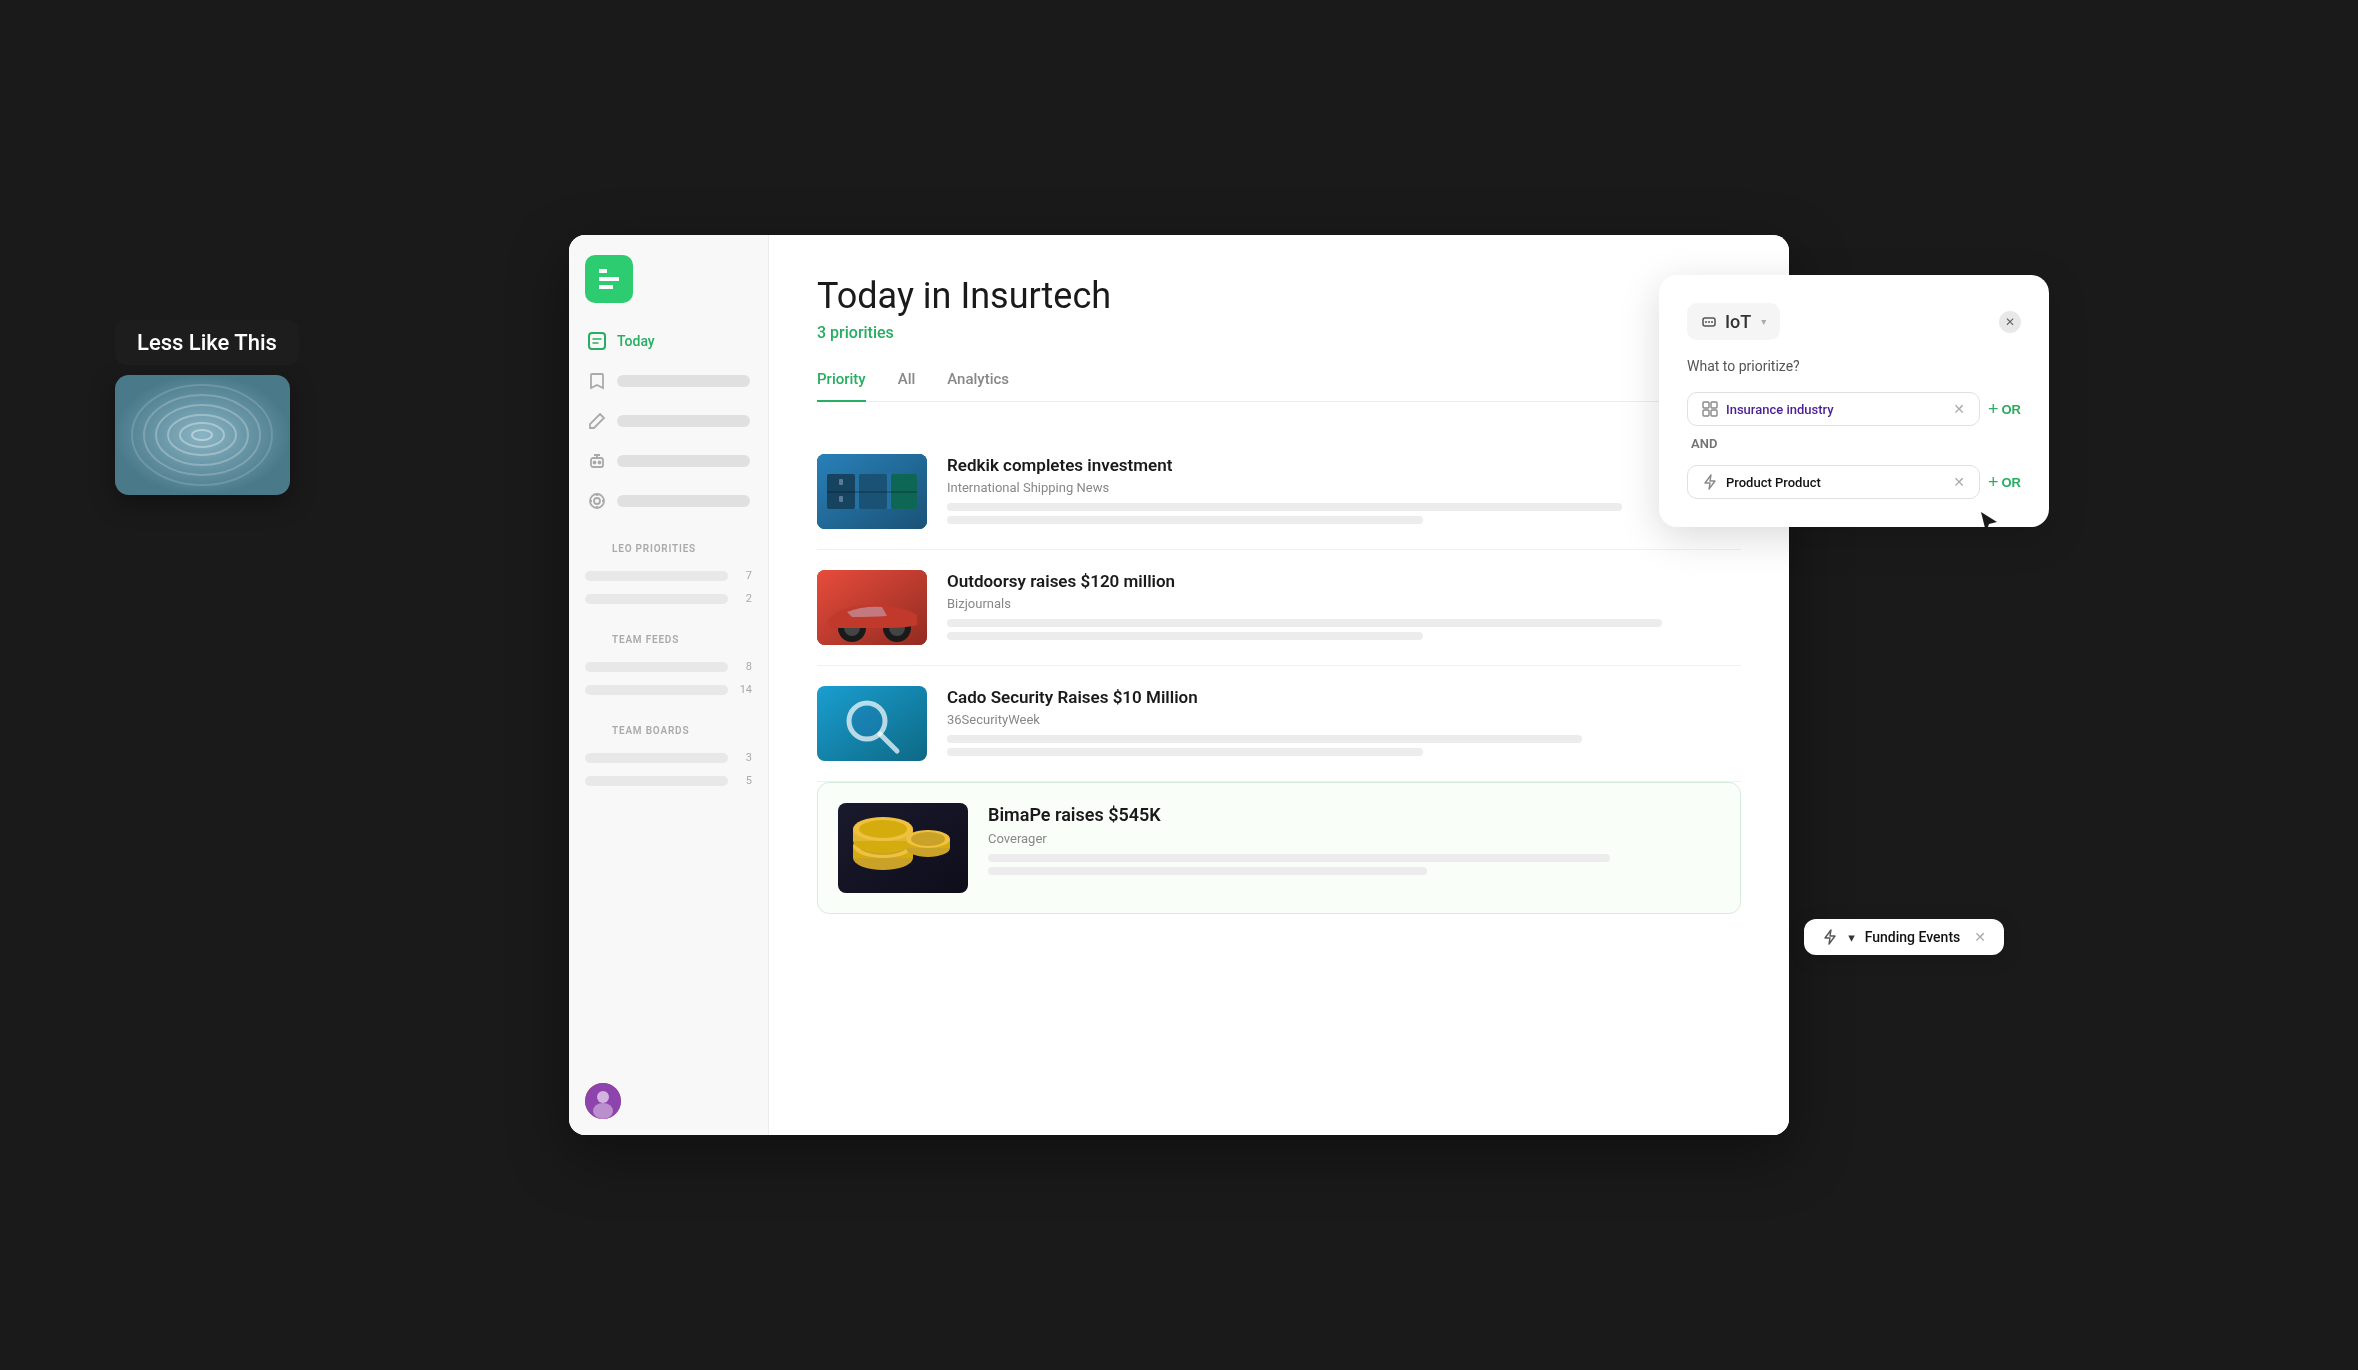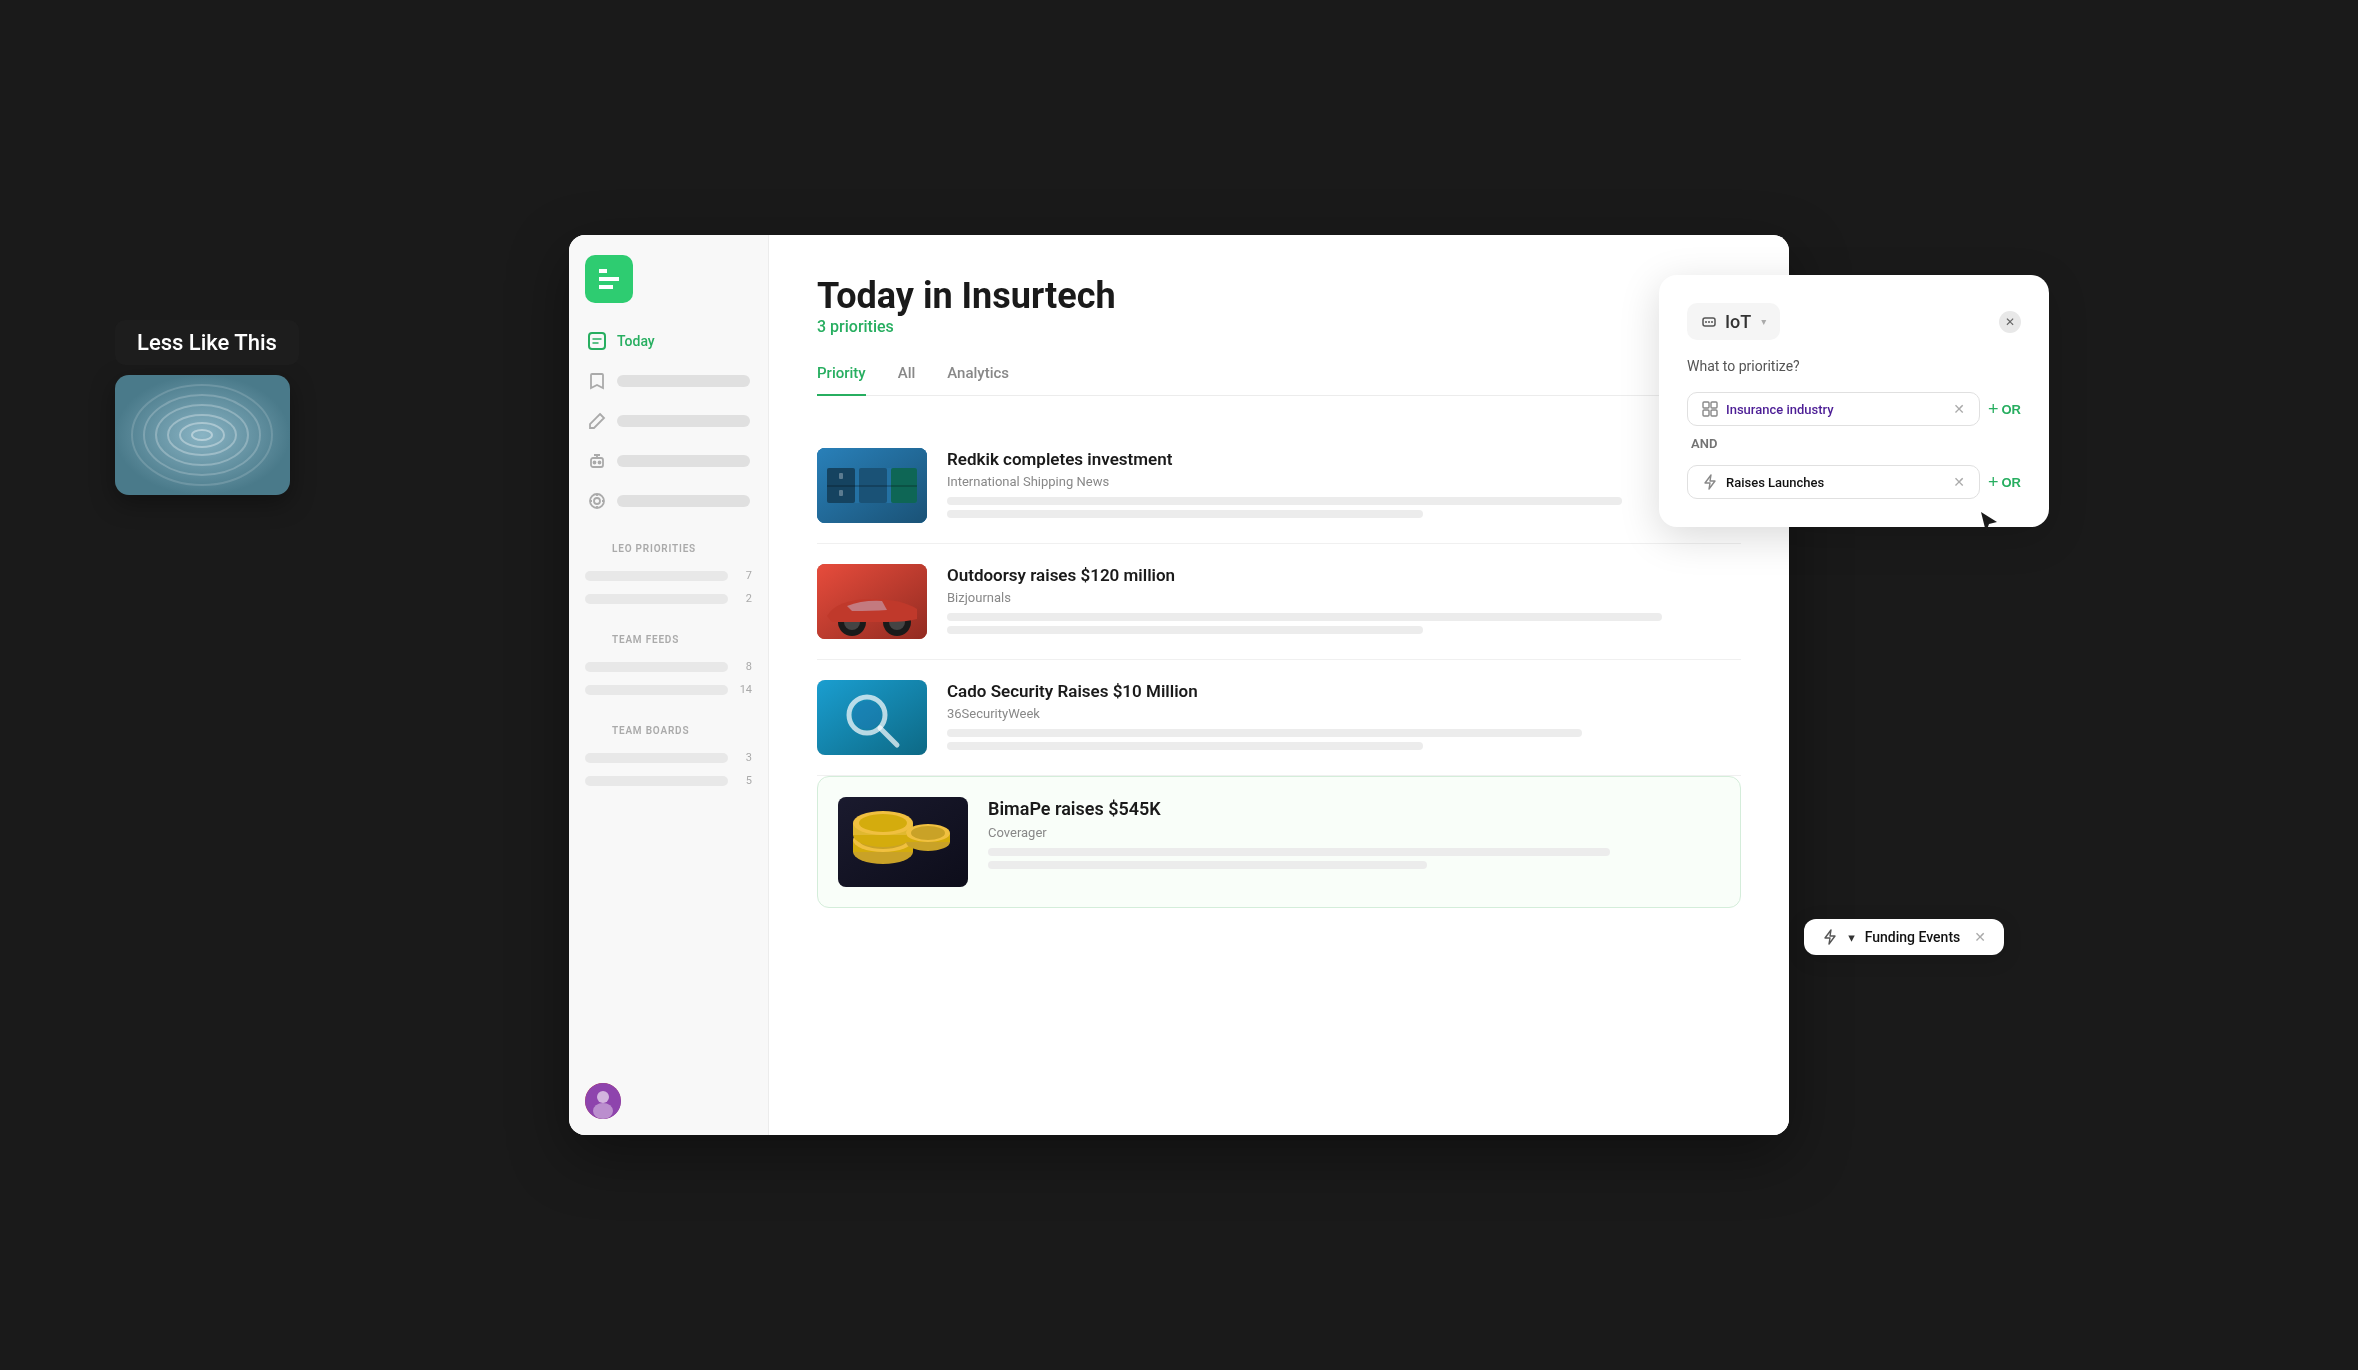"Today in Insurtech" .page-title { font-weight: 700 -> 400; margin-bottom: none -> 6px }
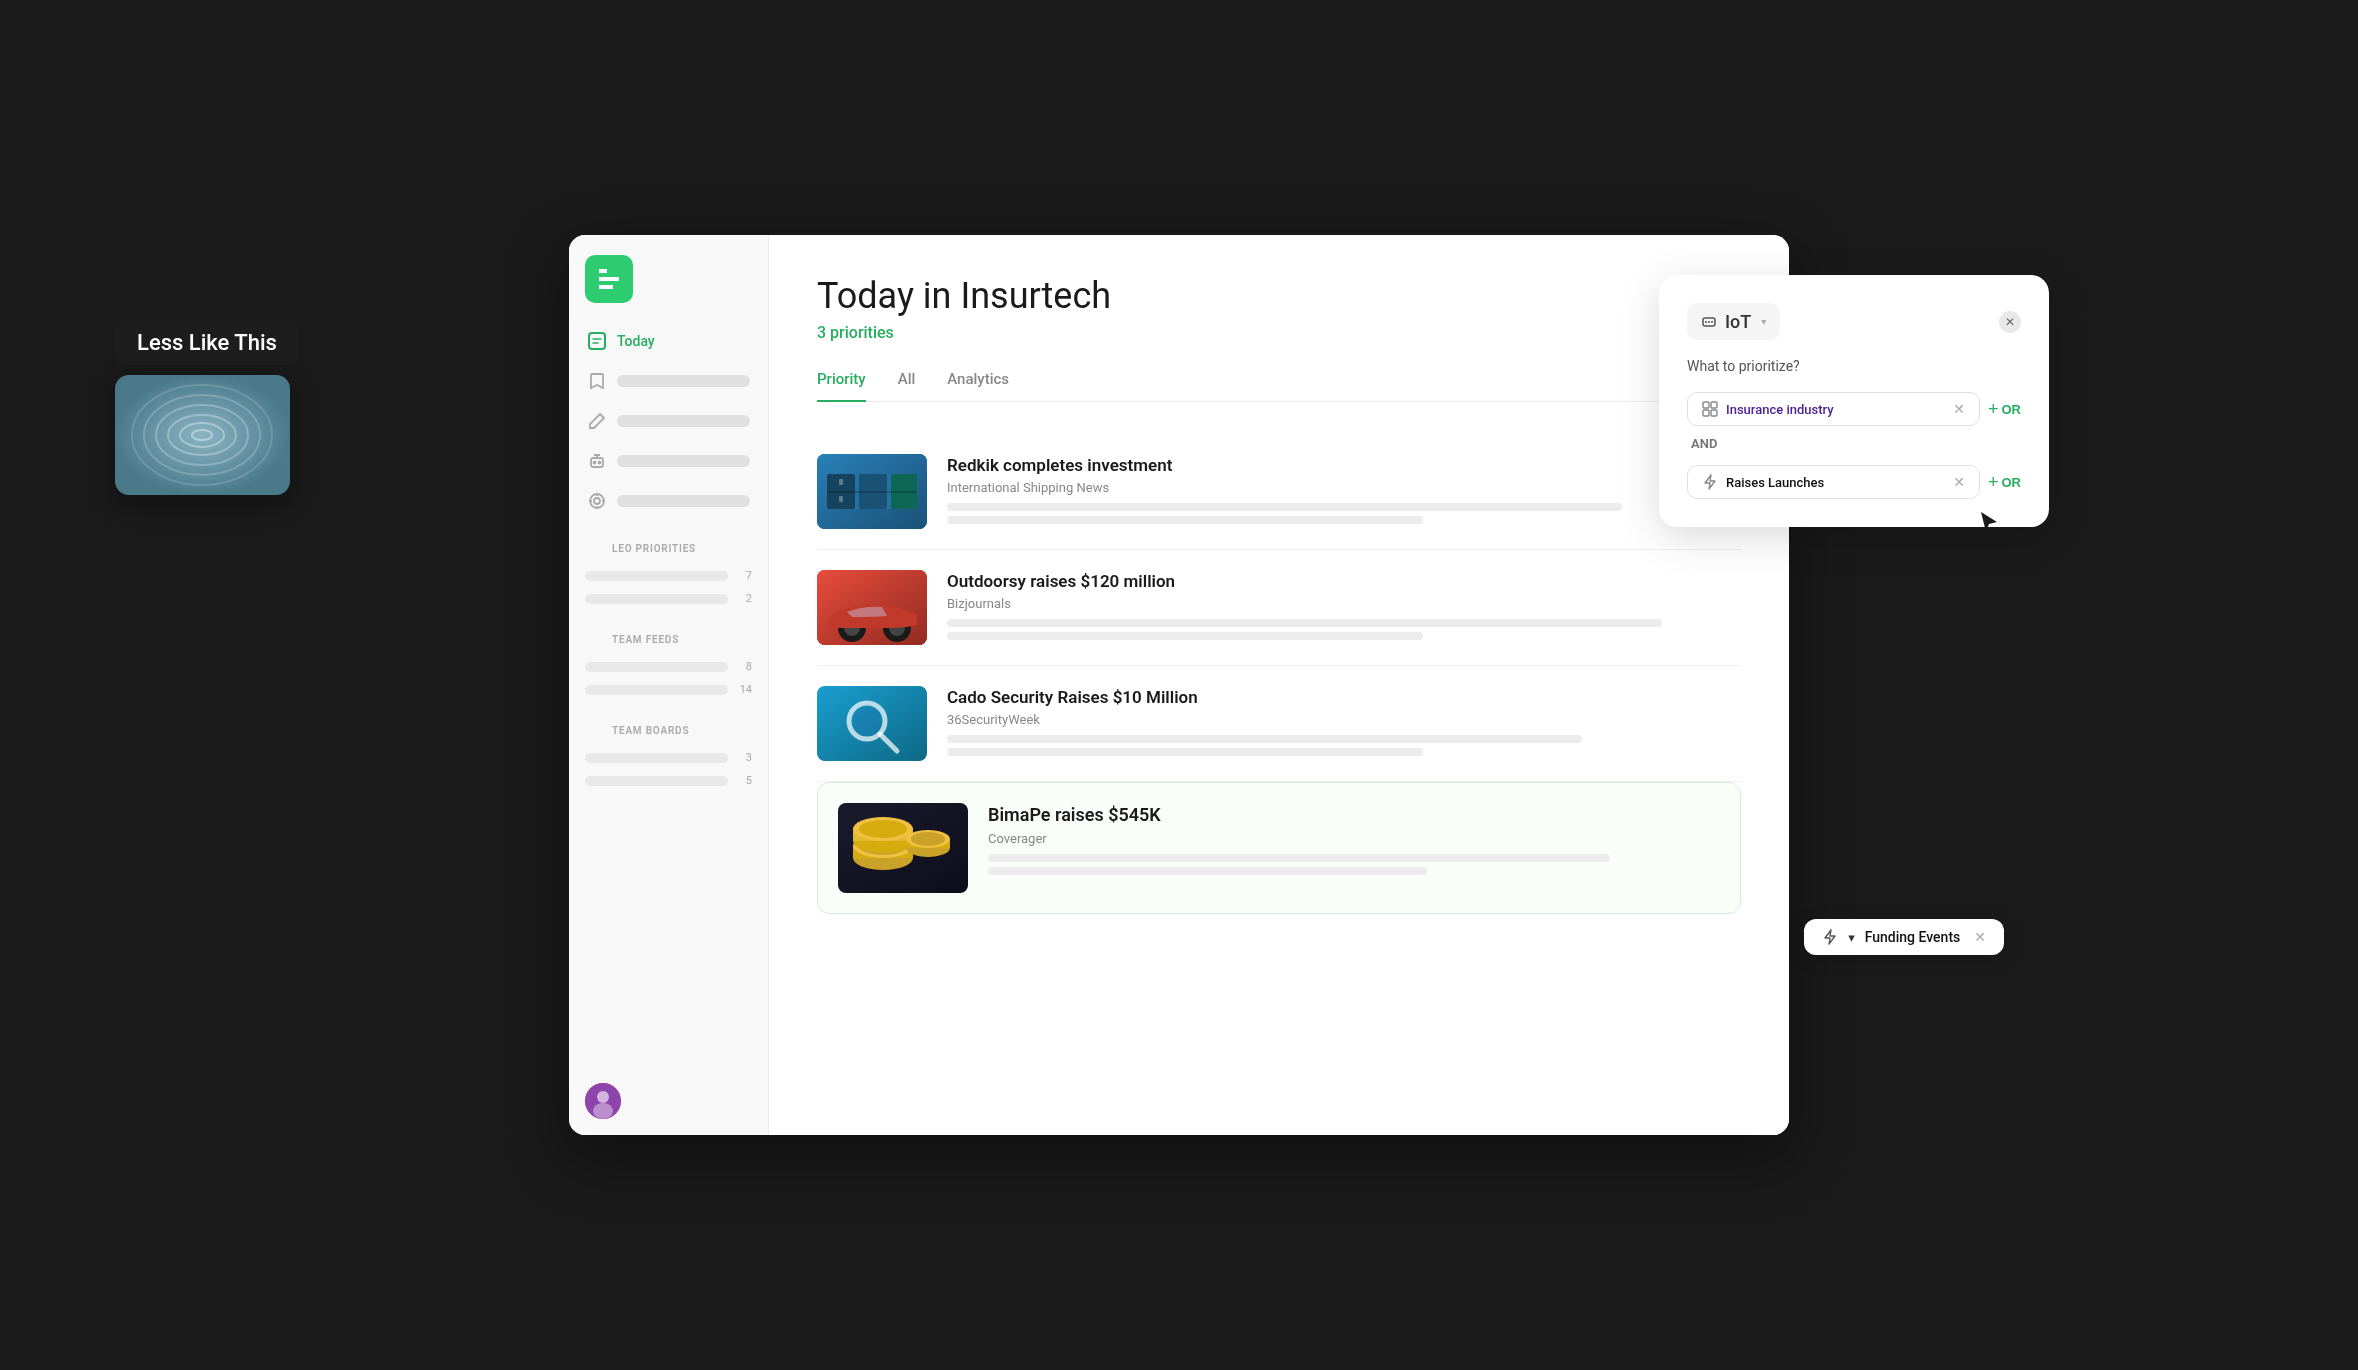"Raises Launches" span { text: Raises Launches -> Product Product }
